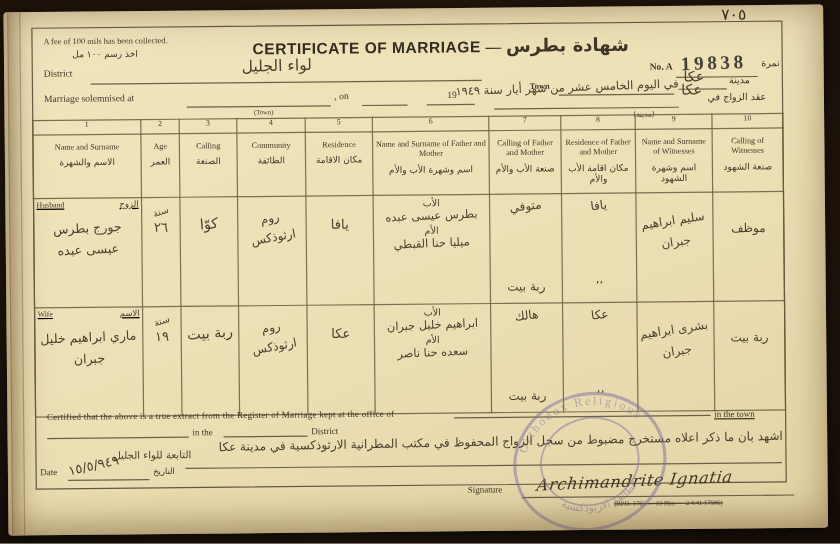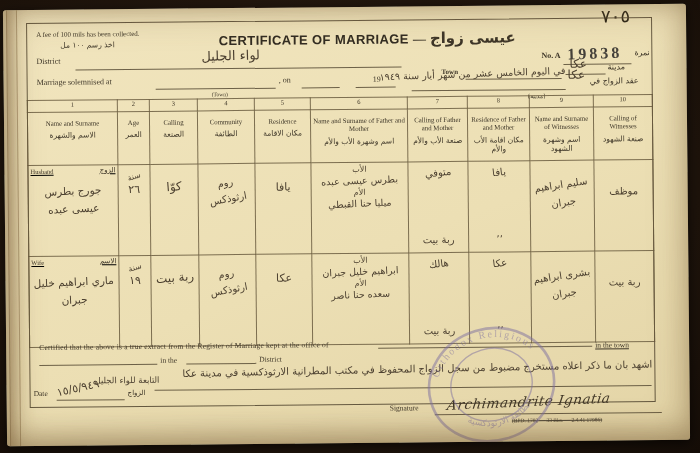"٧٠٥" .corner-num { font-size: 18px -> 13px }
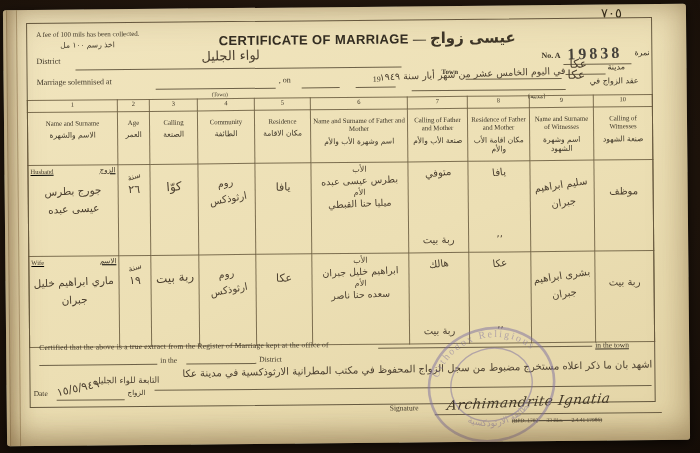"عيسى زواج" span.arp { text: عيسى زواج -> شهادة بطرس }
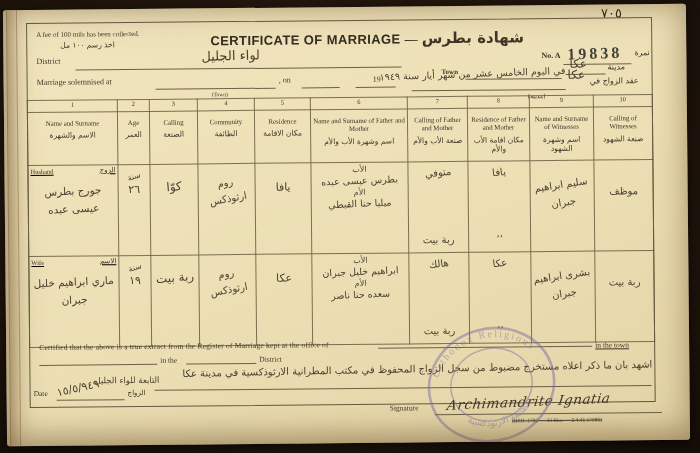"الزواج" div.abs { text: الزواج -> التاريخ }
